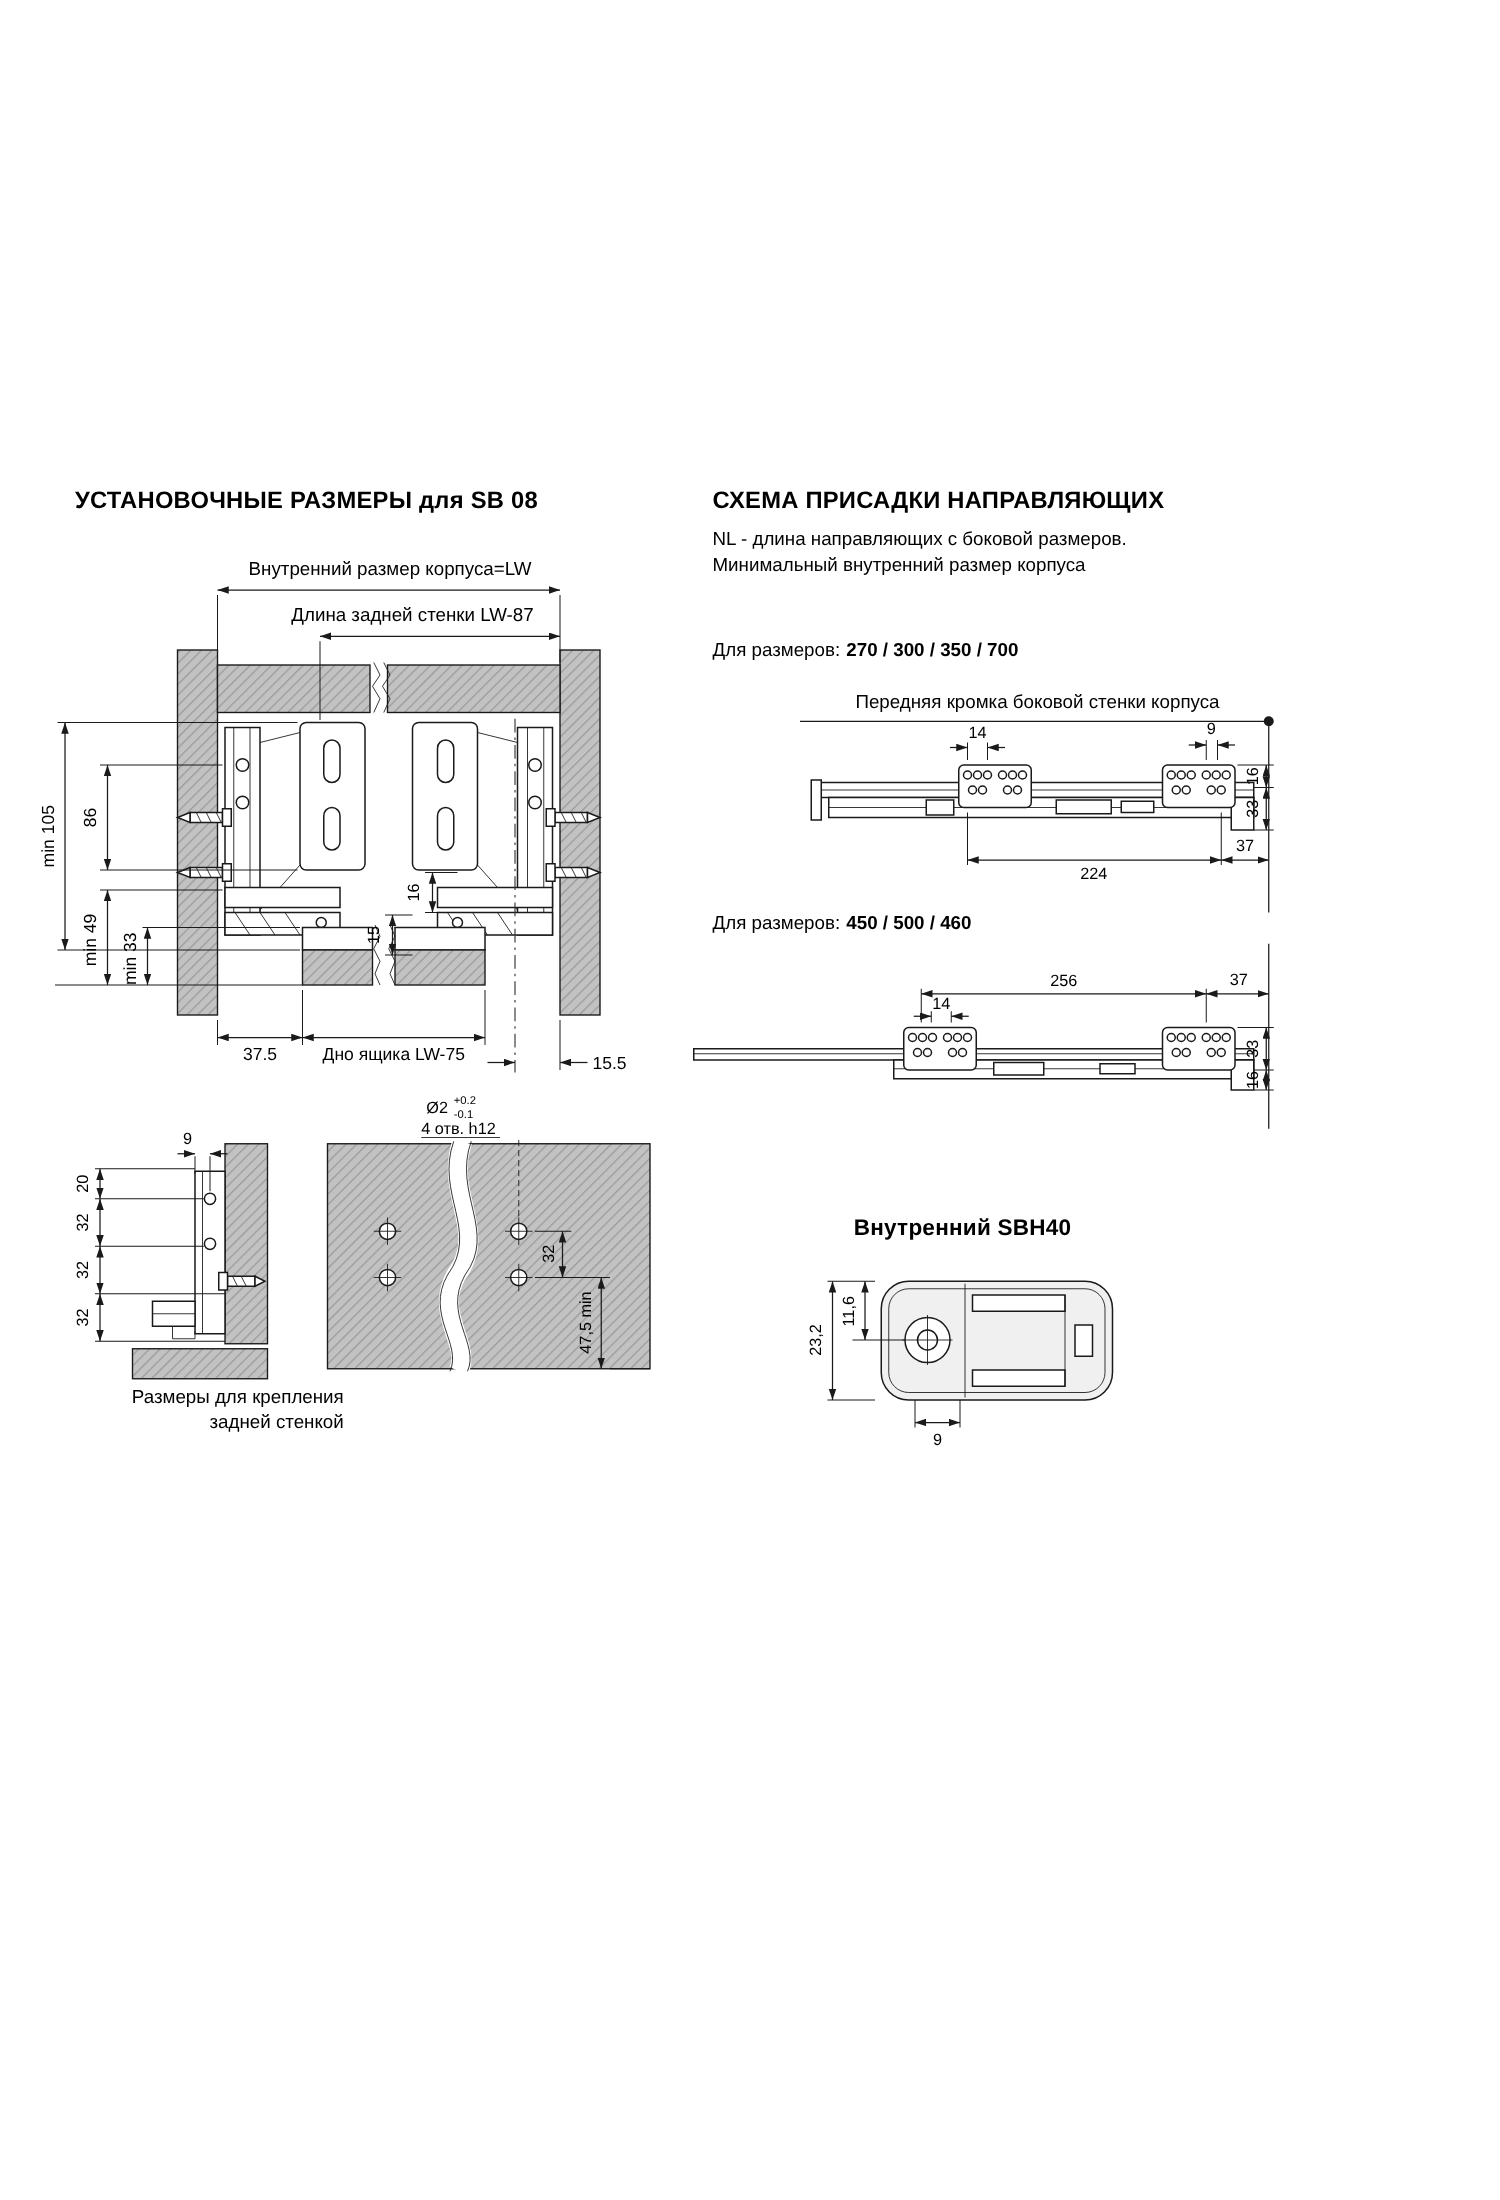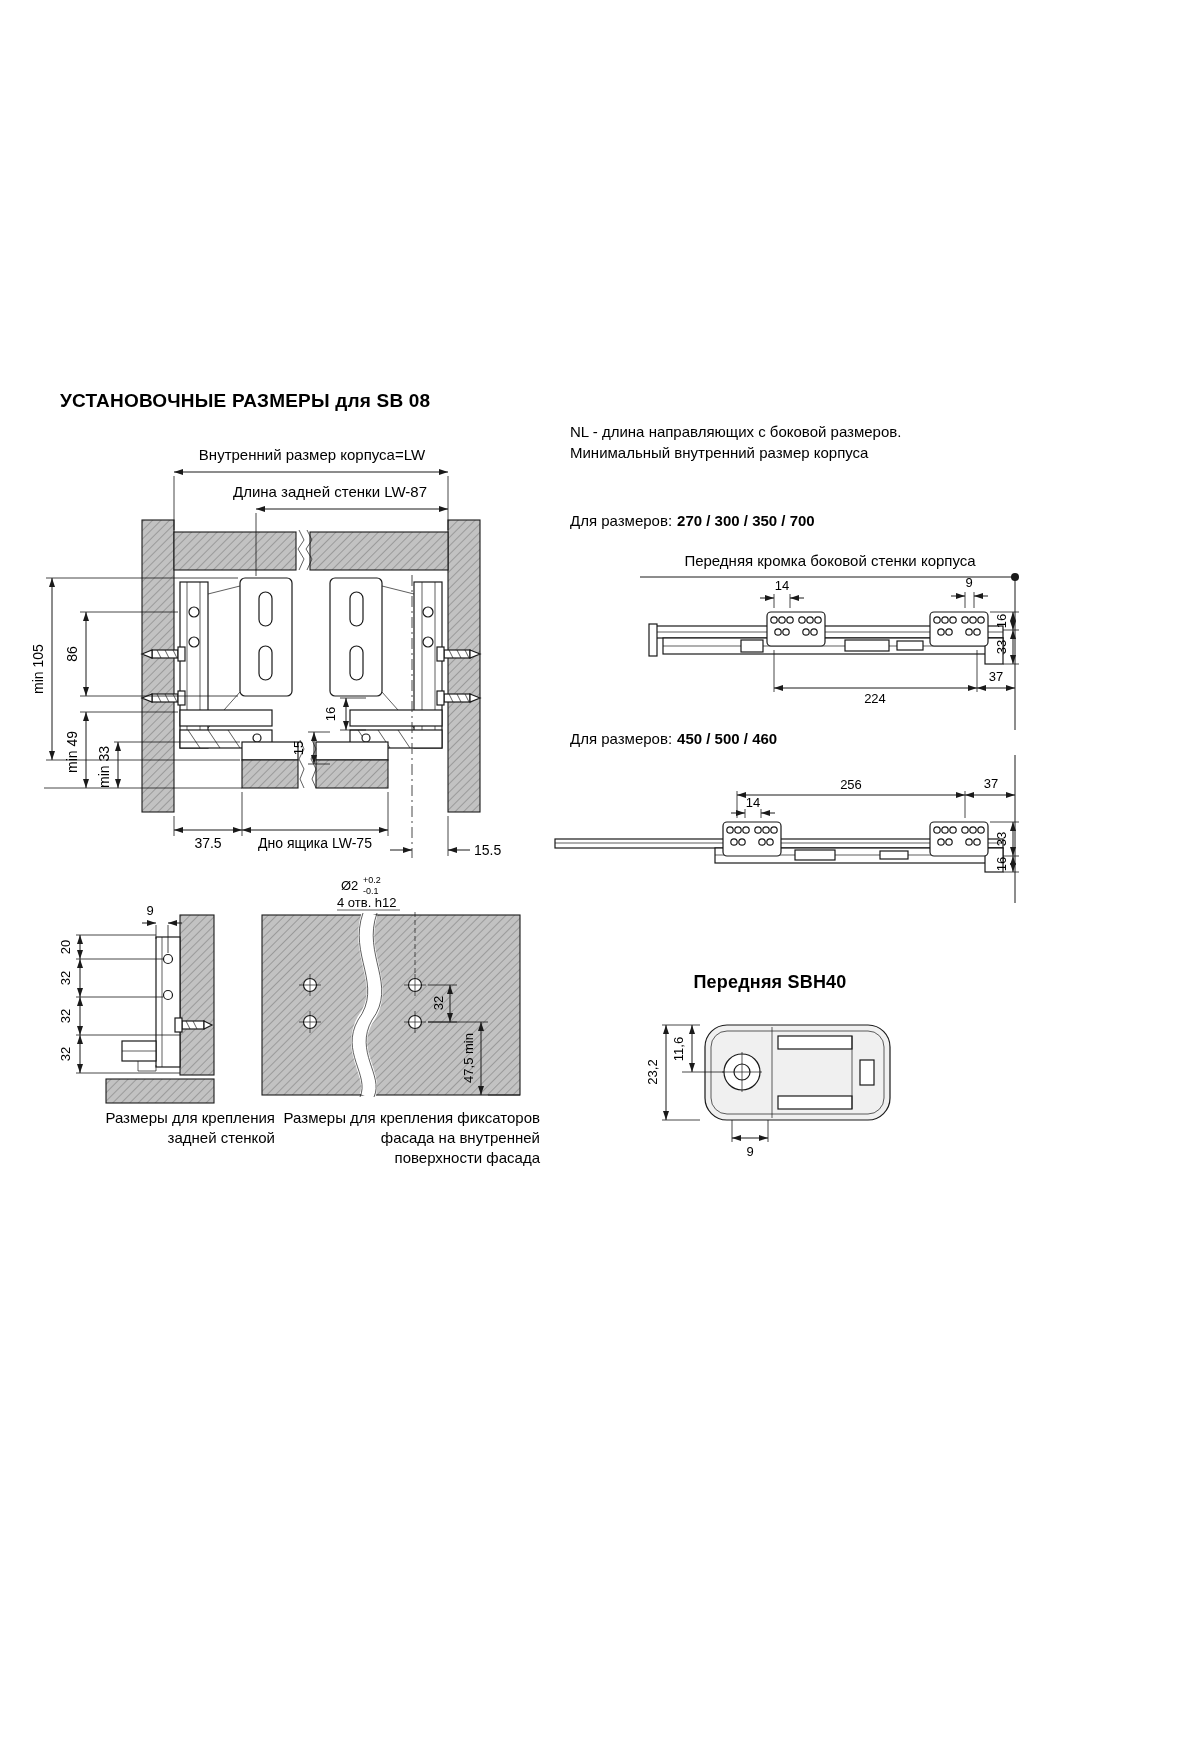"СХЕМА ПРИСАДКИ НАПРАВЛЯЮЩИХ" div.abs { html: none -> <div>СХЕМА ПРИСАДКИ НАПРАВЛЯЮЩИХ</div> }
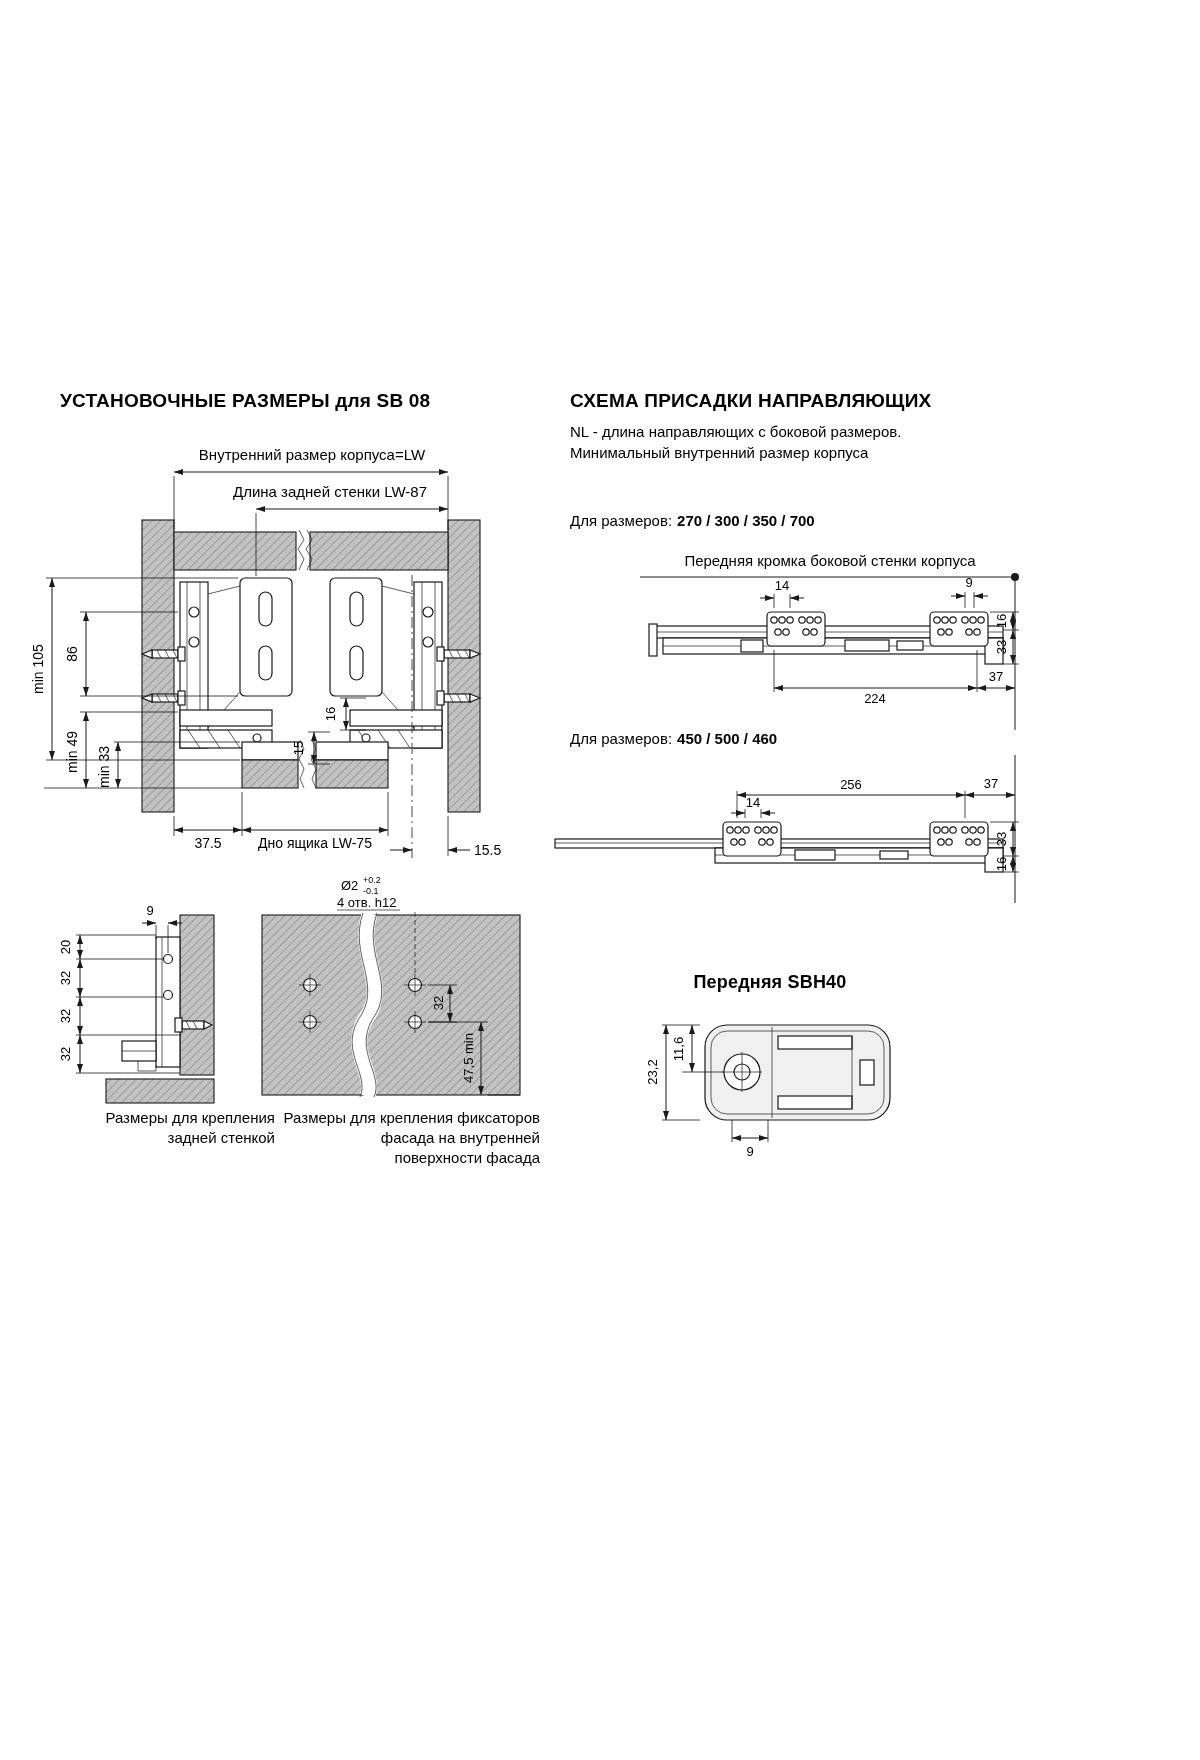"Передняя SBH40" div.abs { text: Передняя -> Внутренний }
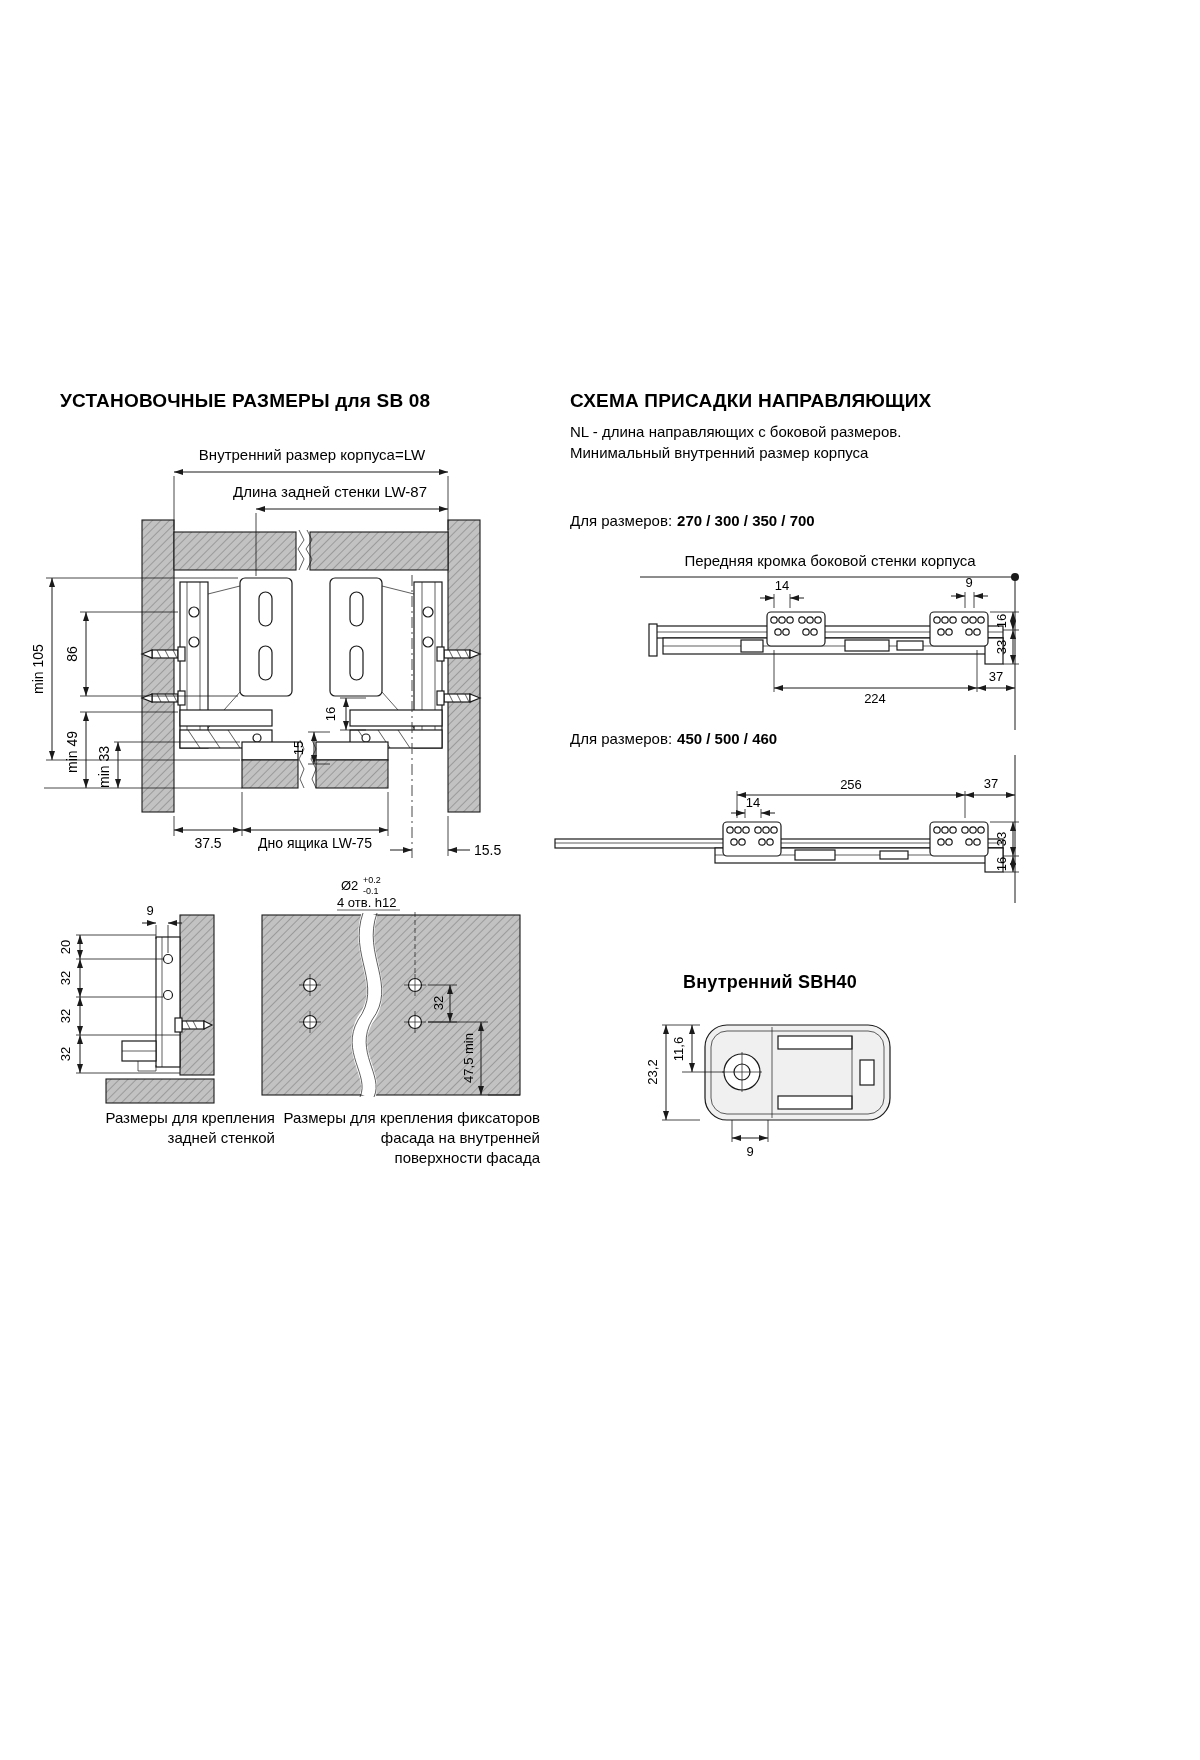"Размеры для крепления фиксаторов" div.abs { html: <div> <div>Размеры для крепления фиксаторов</div> <div>фасада на внутренней</div> <div>поверхности фасада</div> </div> -> none }
